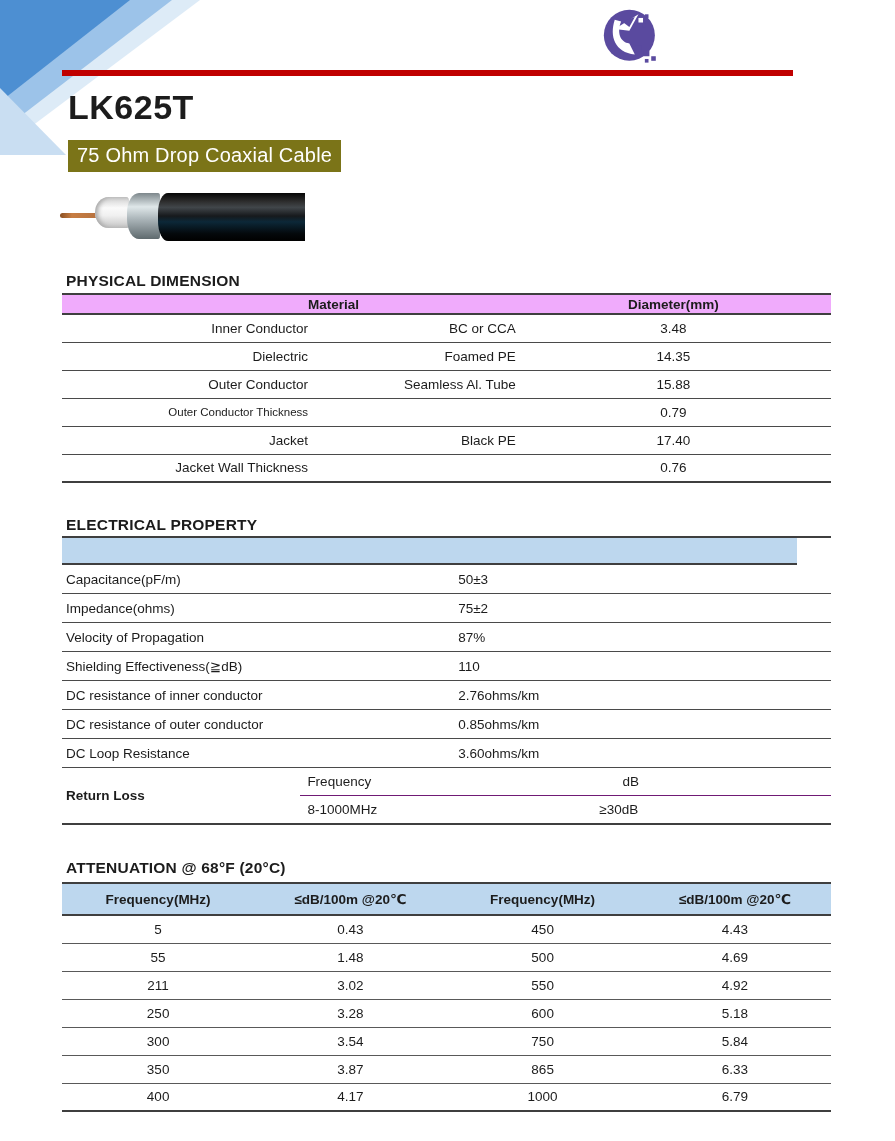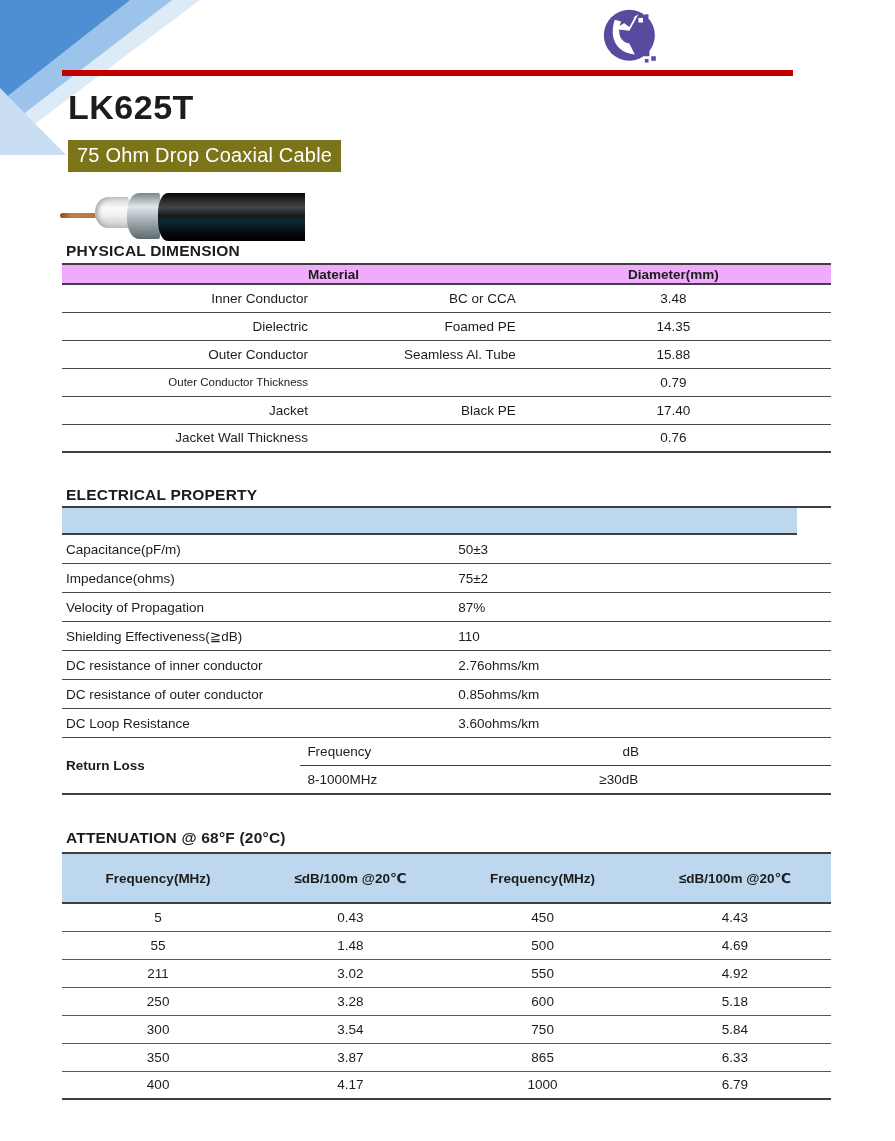"PHYSICAL DIMENSION" .sec-physical { margin-top: none -> 30px }
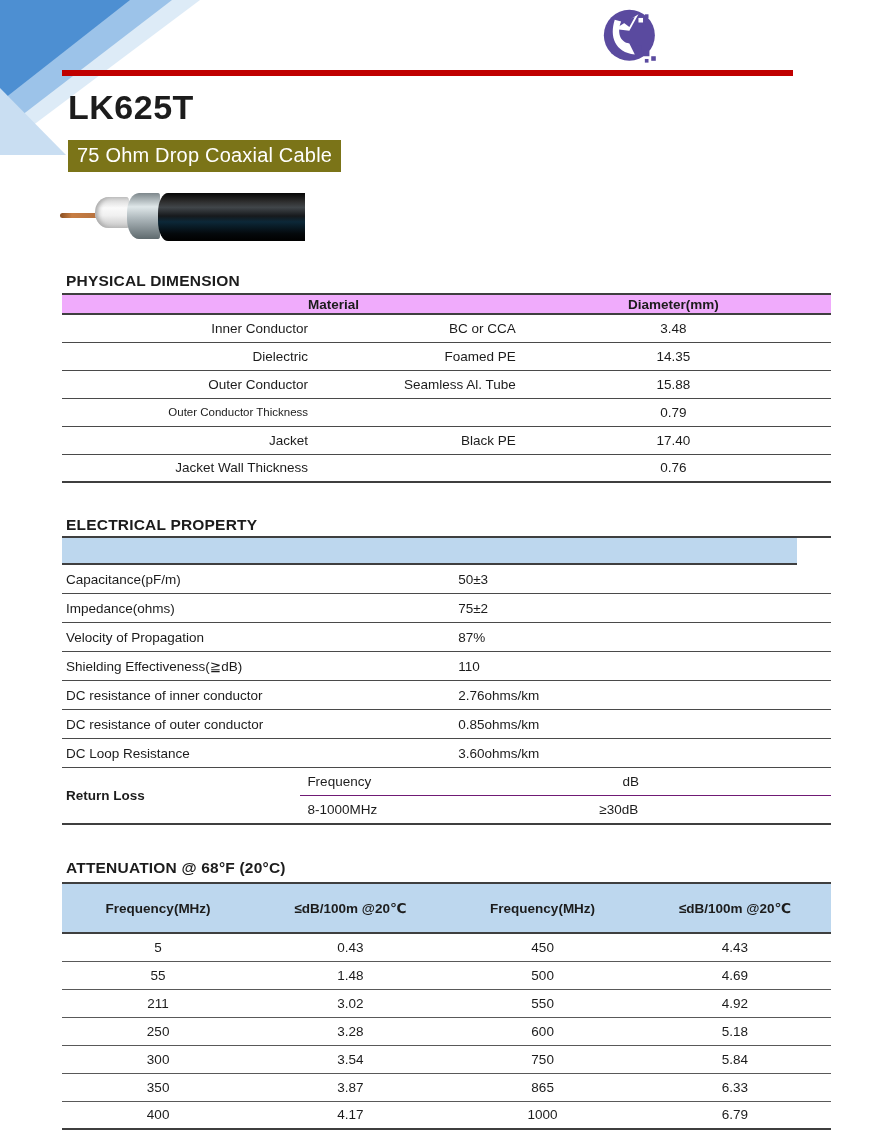"Frequency(MHz)" #att-table th { padding: 16px -> 7px }
